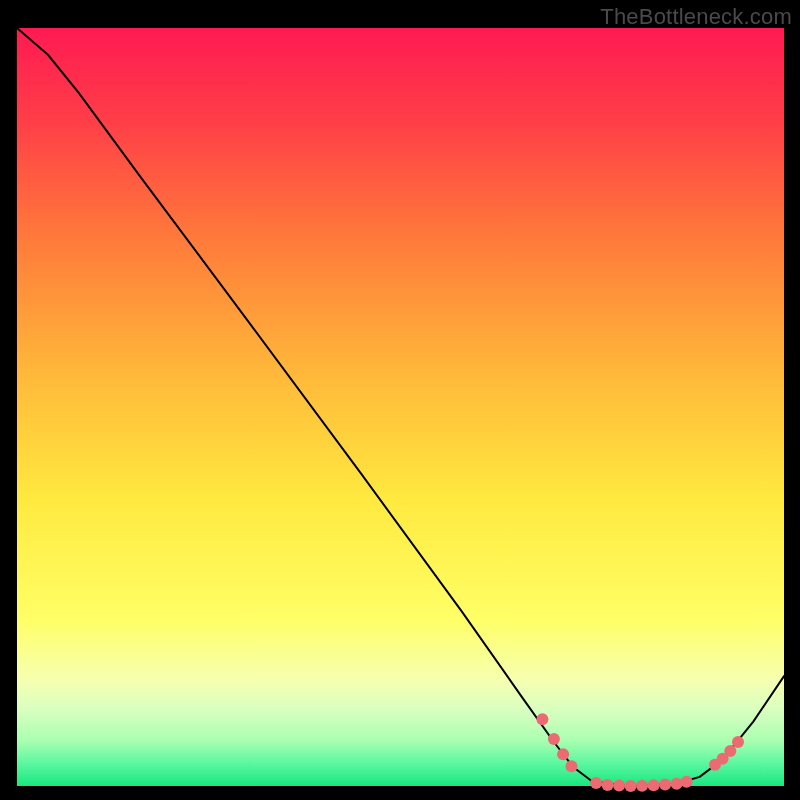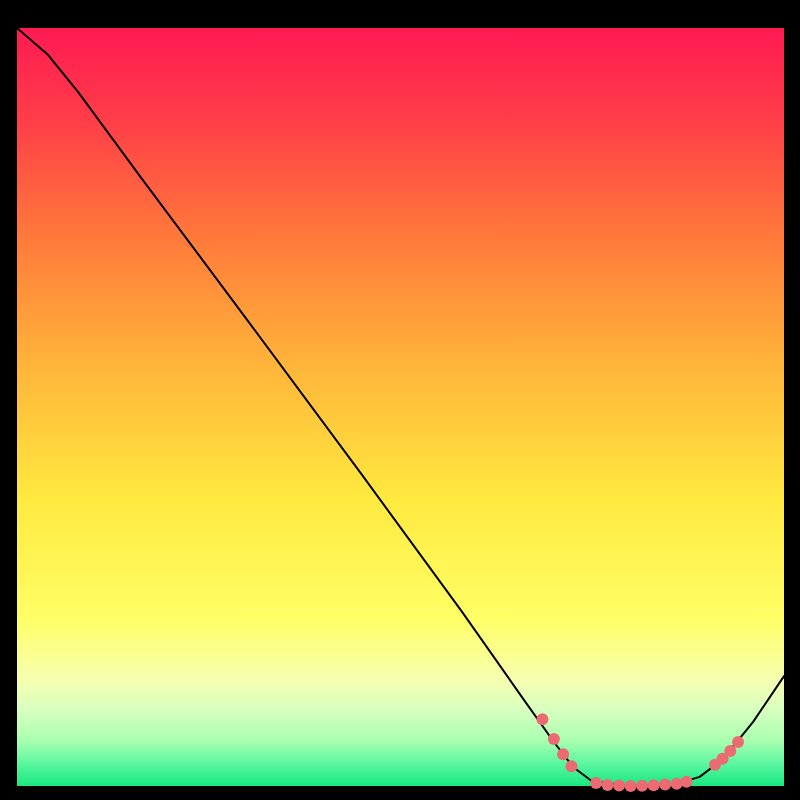"TheBottleneck.com" div.watermark { html: none -> <div>TheBottleneck.com</div> }
